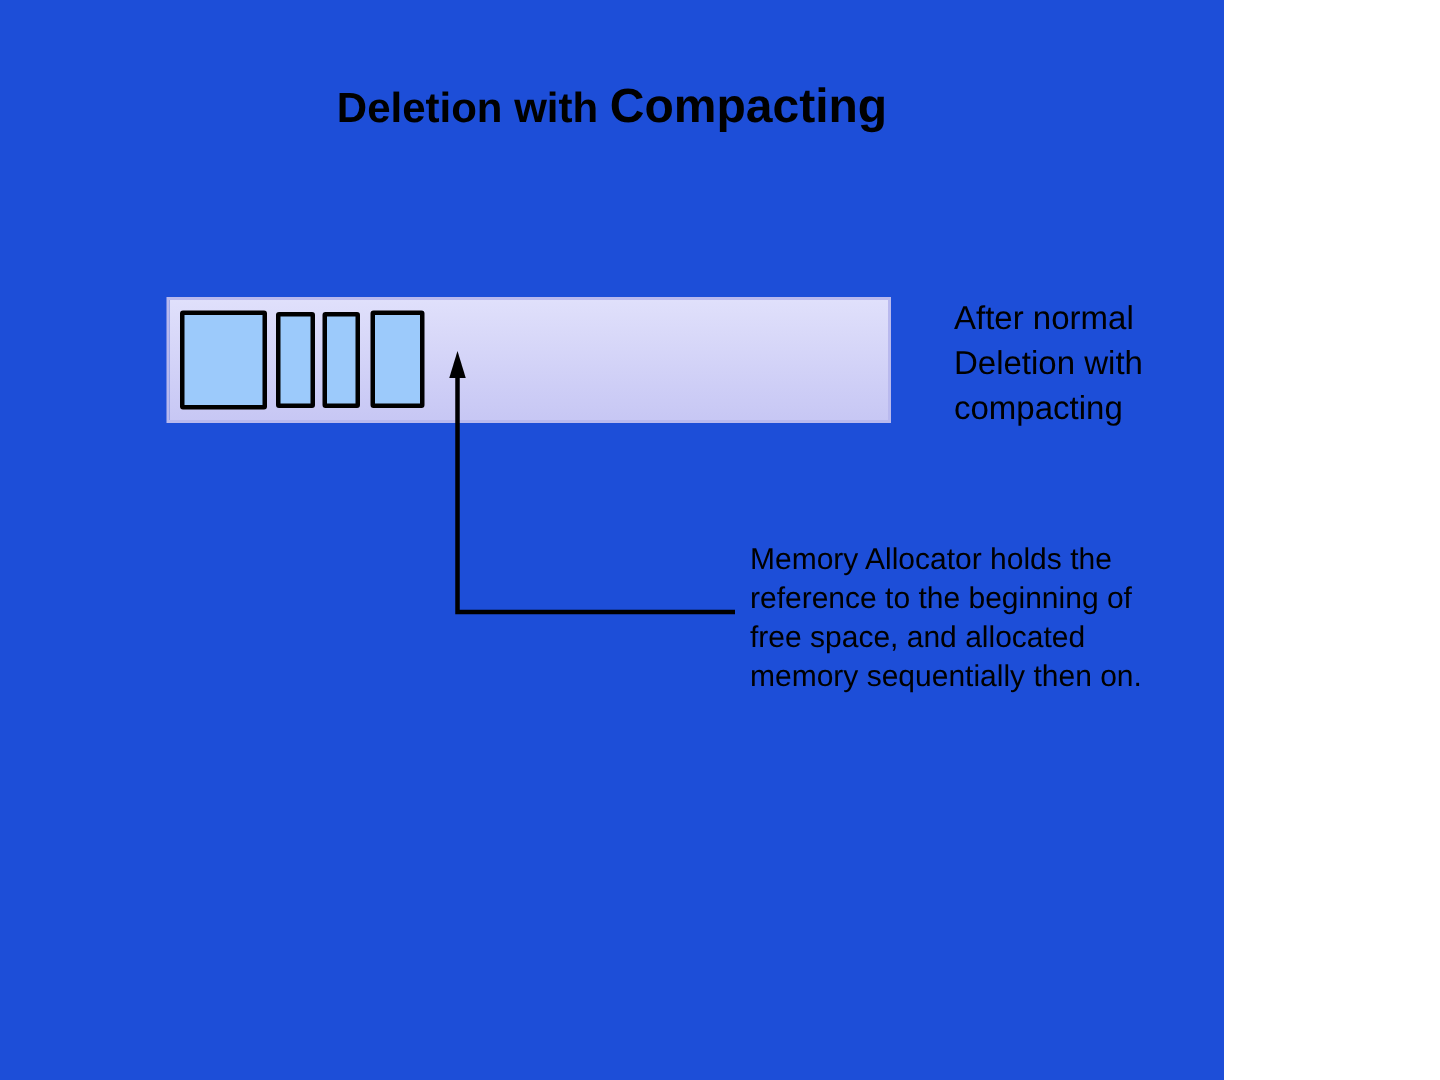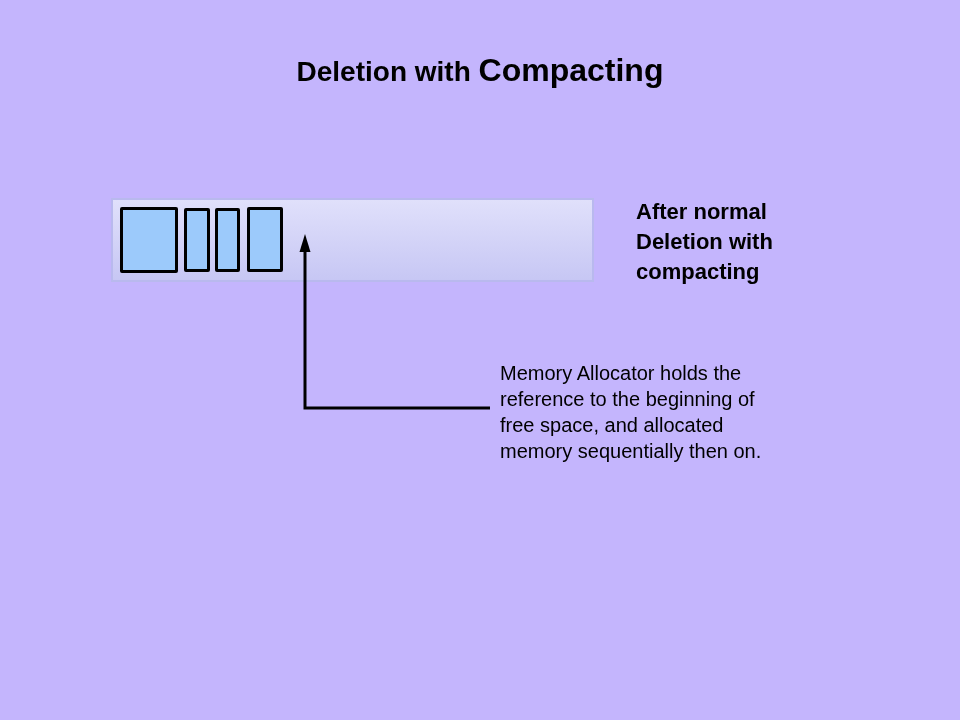"Deletion with Compacting" .slide { background: #c4b5fd -> #1d4ed8; width: 960px -> 816px }
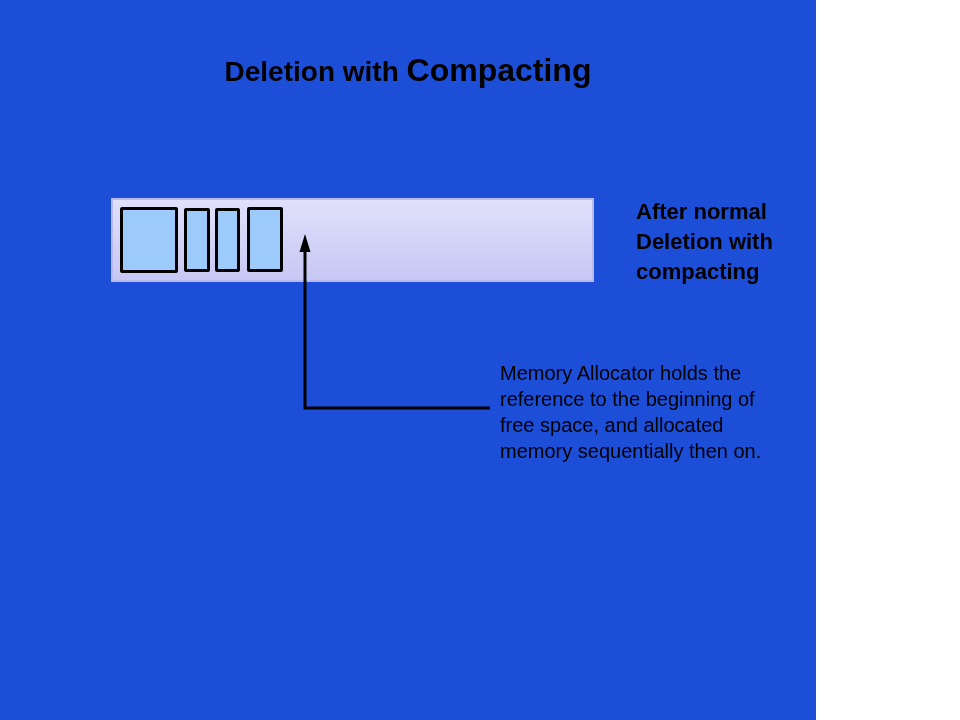"After normal" .label-after { font-weight: bold -> normal }
